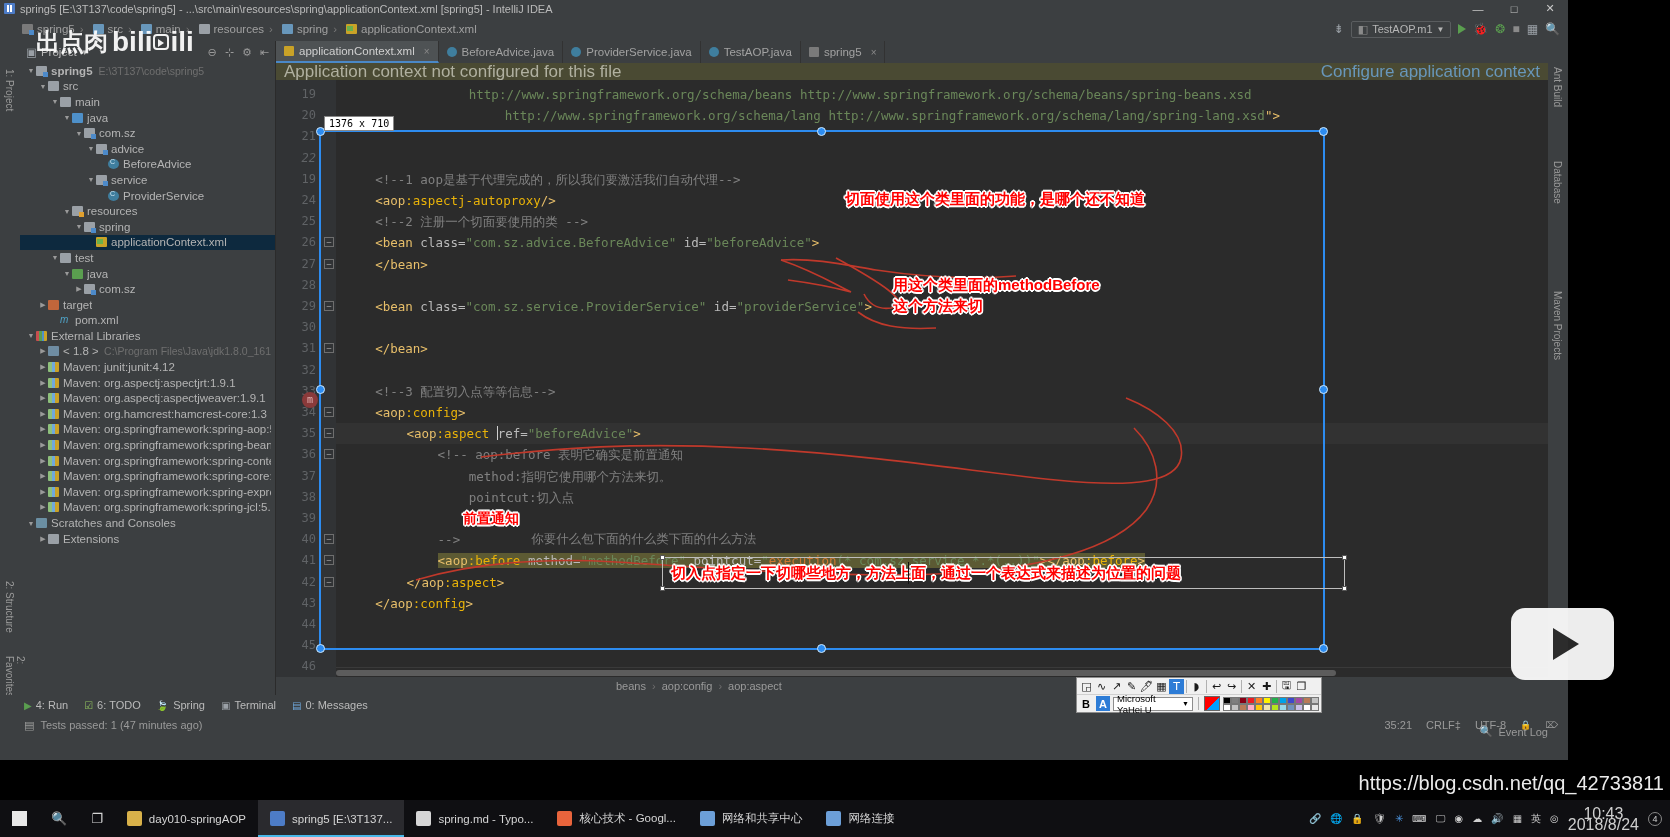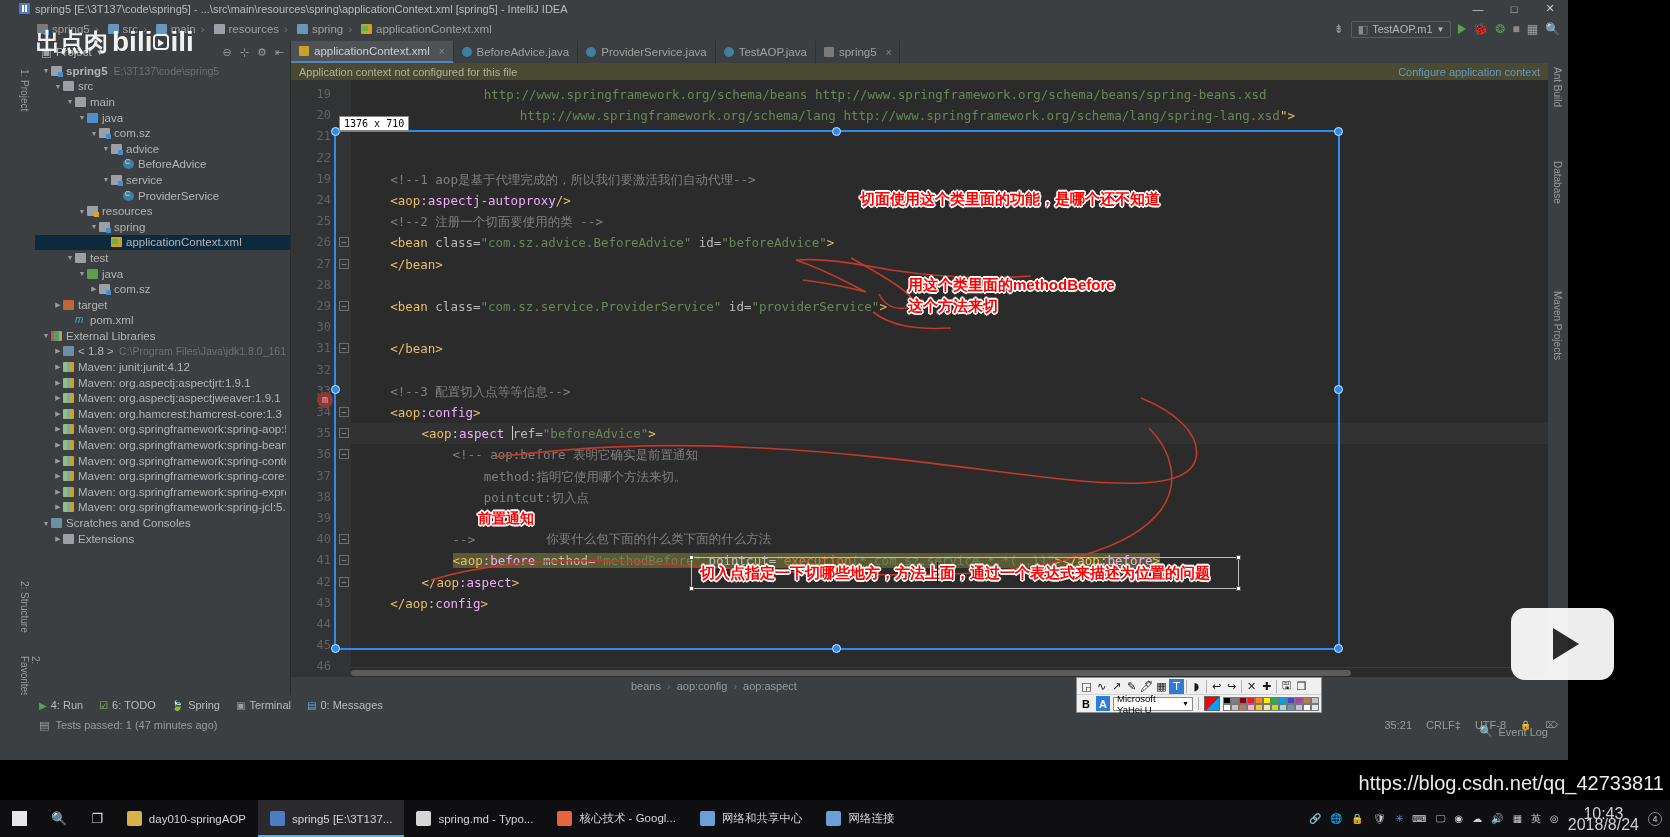"spring5 [E:\3T137\code\spring5] -" #ide { padding-left: 15px -> none }
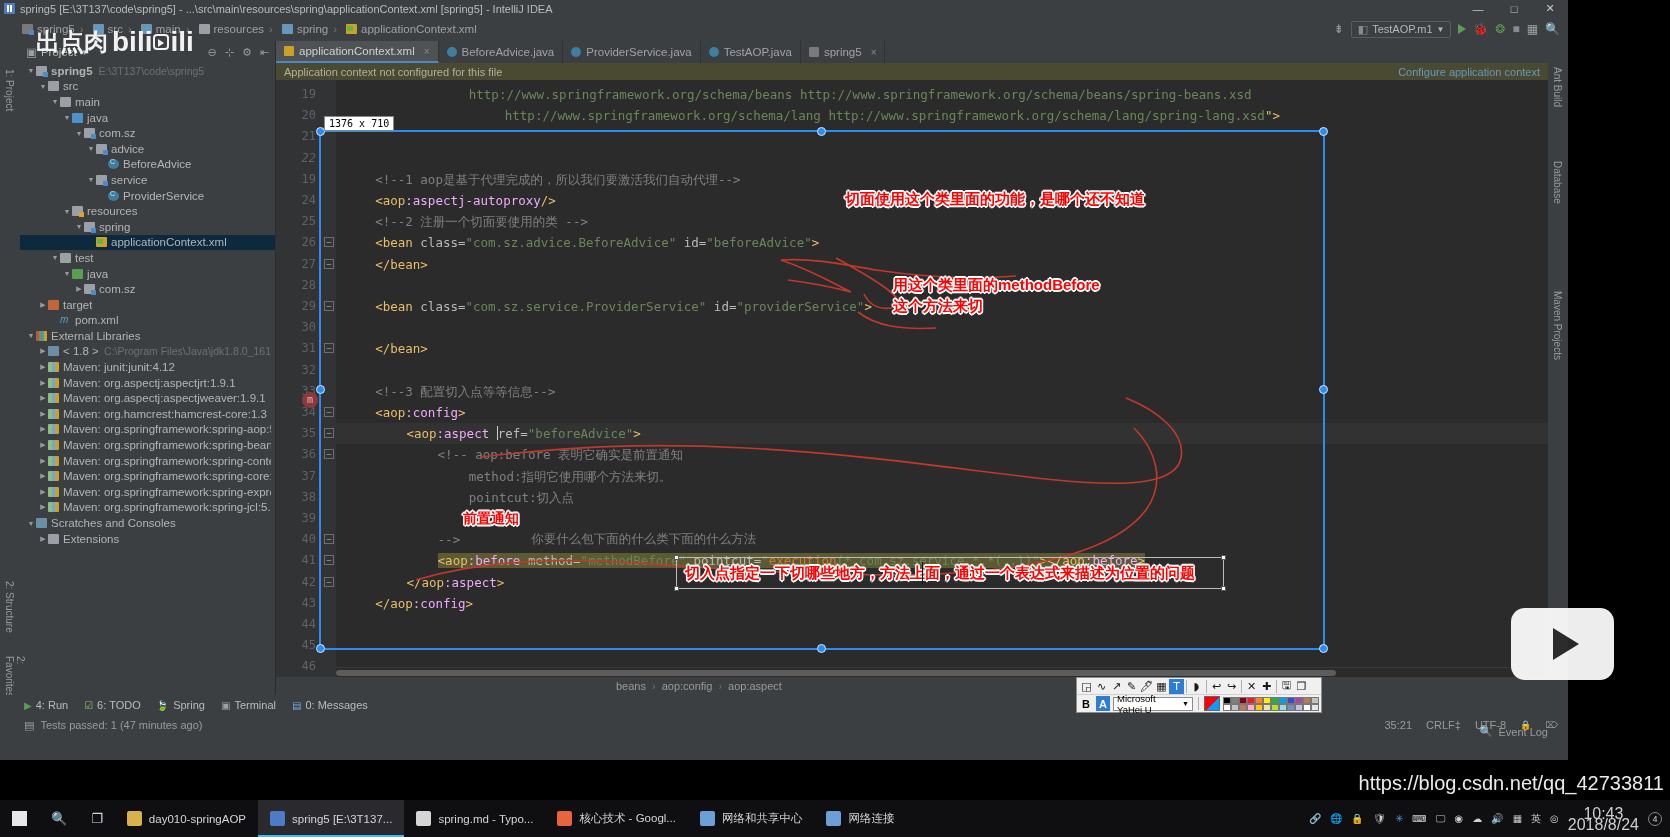"Application context not configured for" #notifbar { font-size: 11px -> 17px }
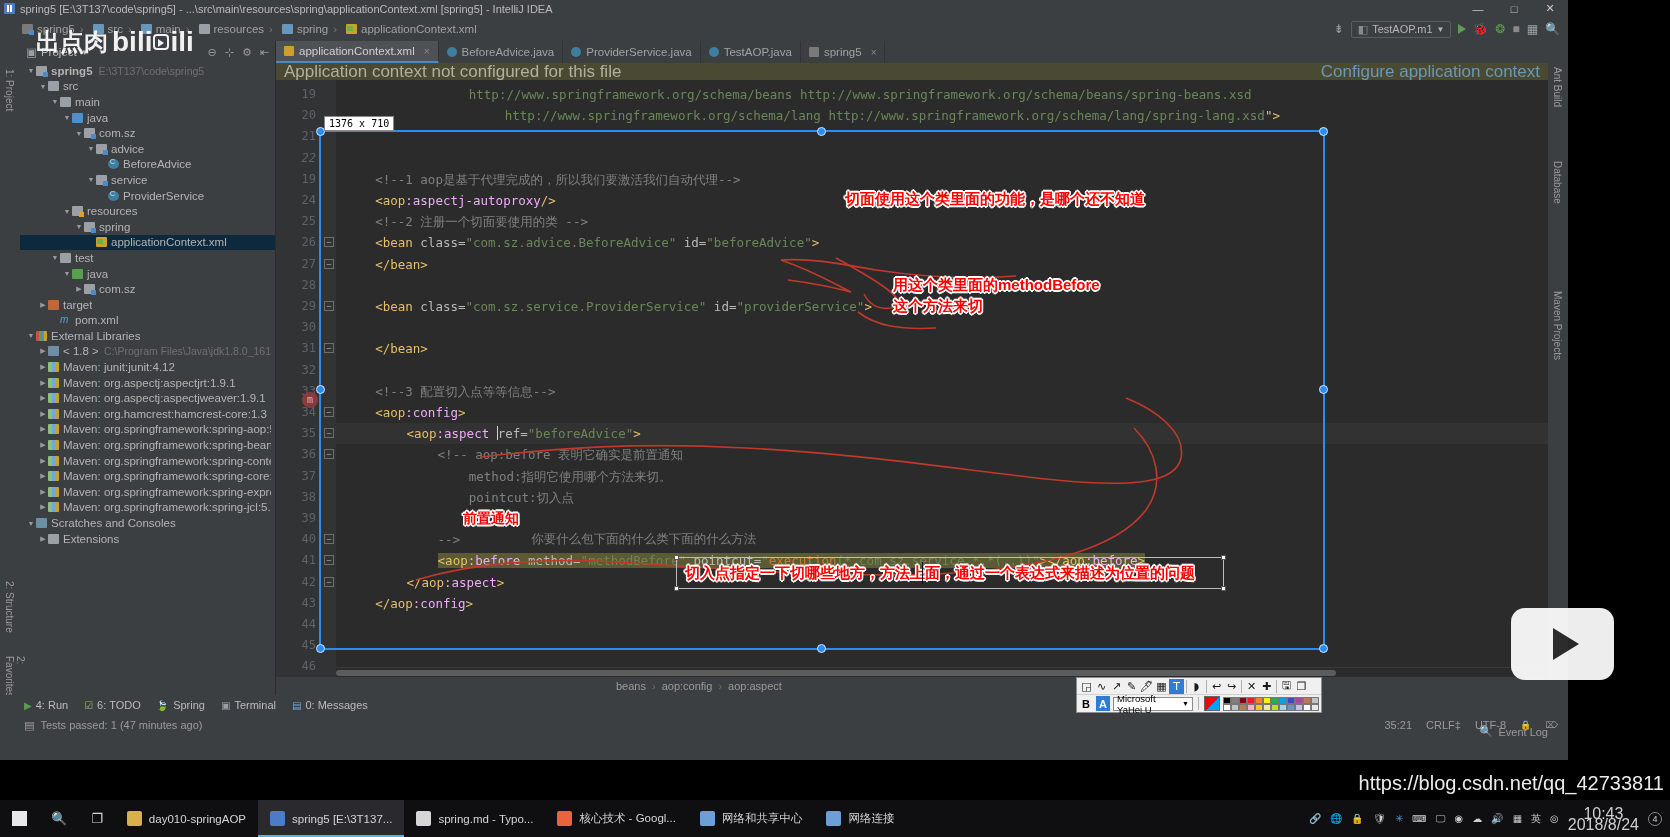":aspectj-autoproxy" .ns { color: #f0abfc -> #eab308 }
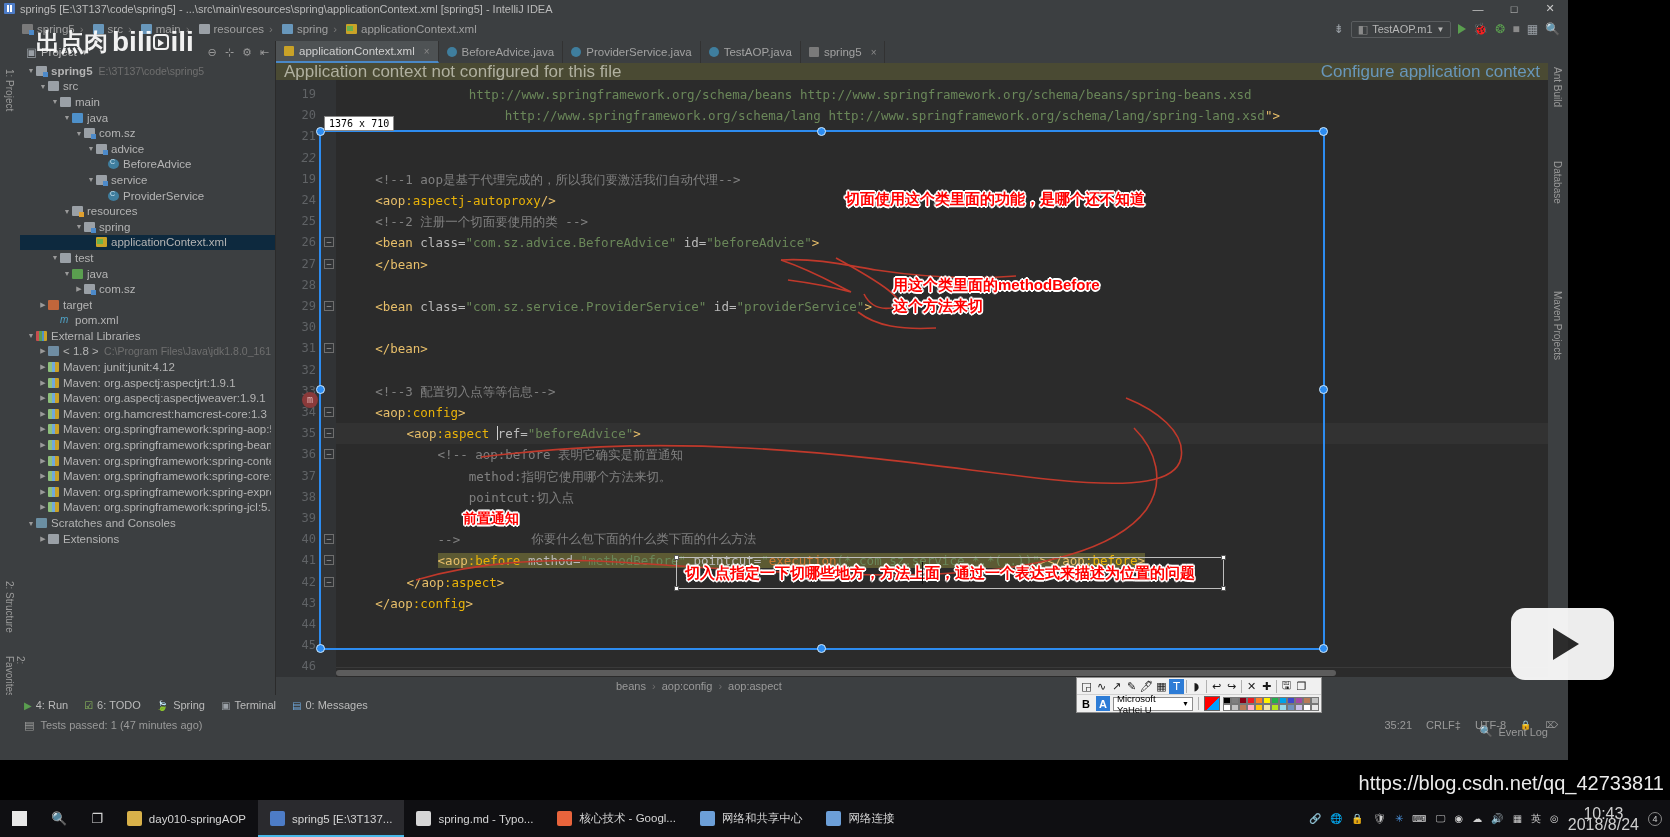"切入点指定一下切哪些地方，方法上面，通过一个表达式来描述为位置的问题" div { left: 400px -> 386px; width: 548px -> 683px }
